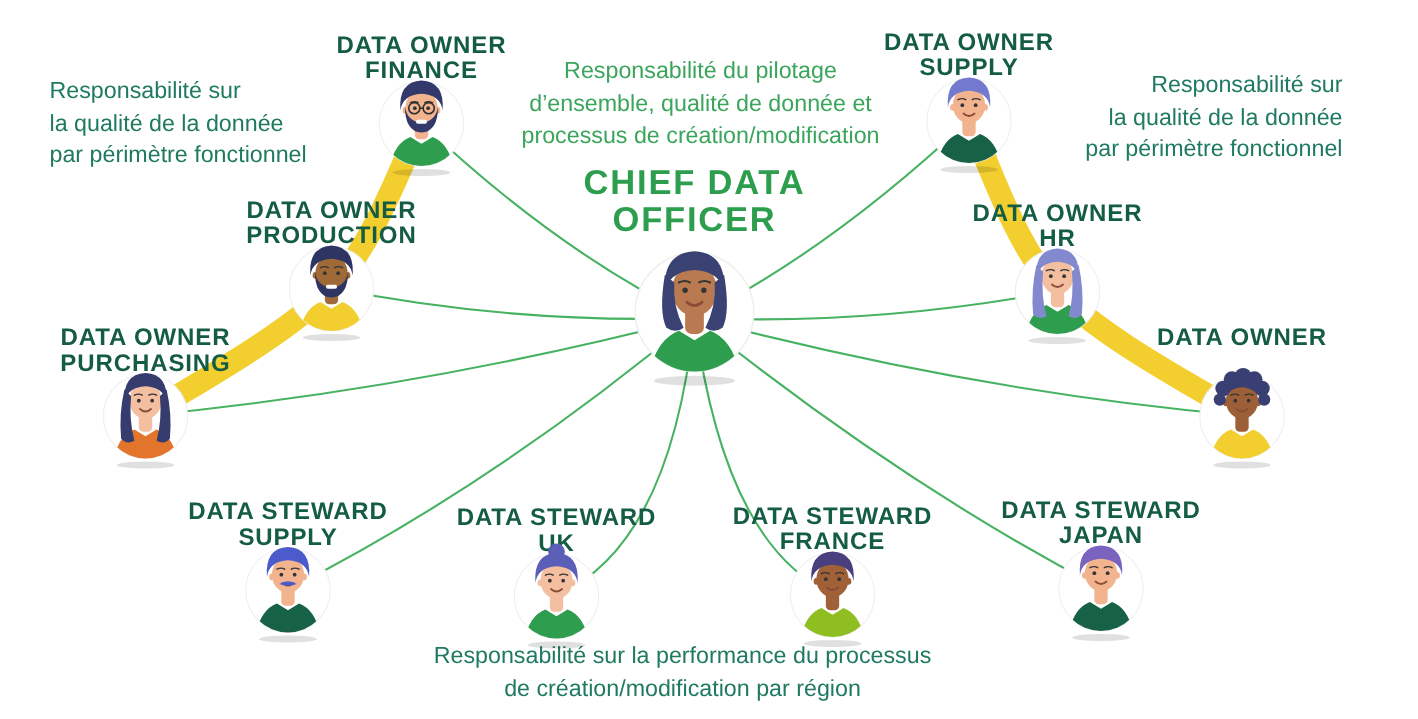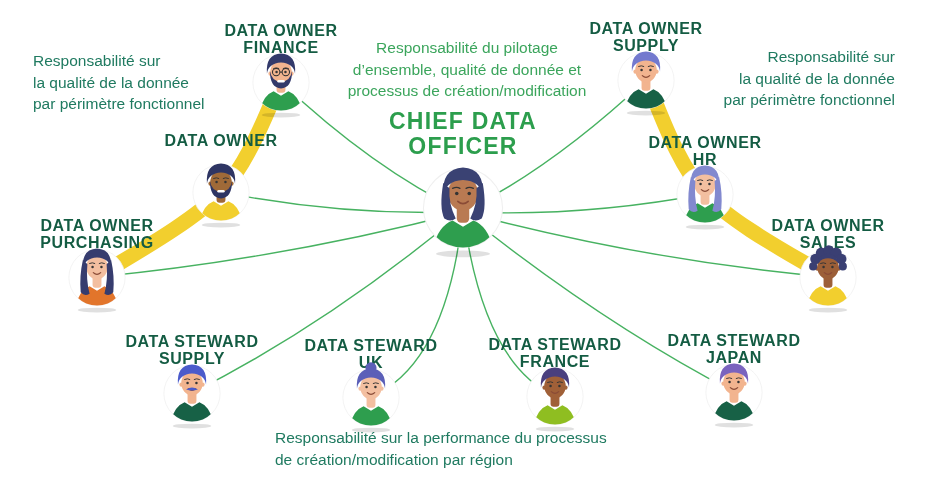"PRODUCTION" span { html: none -> <span>PRODUCTION</span> }
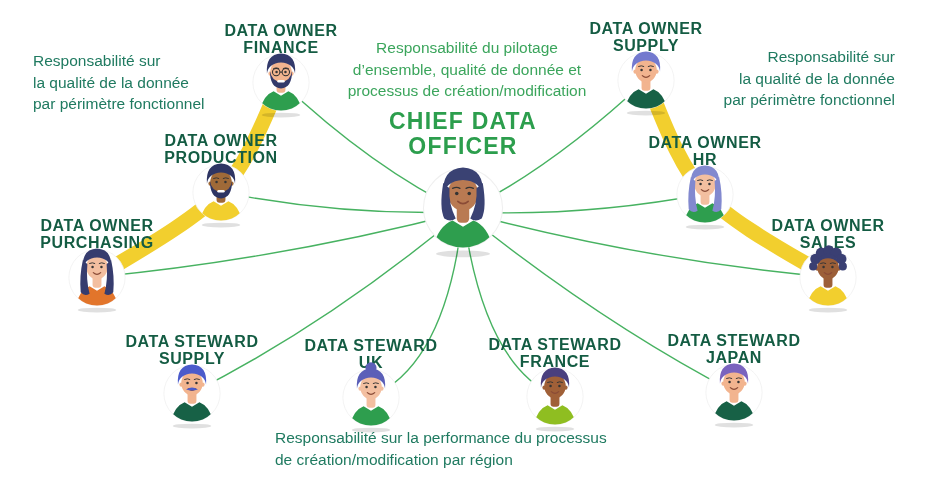"SALES" span { html: <span>SALES</span> -> none }
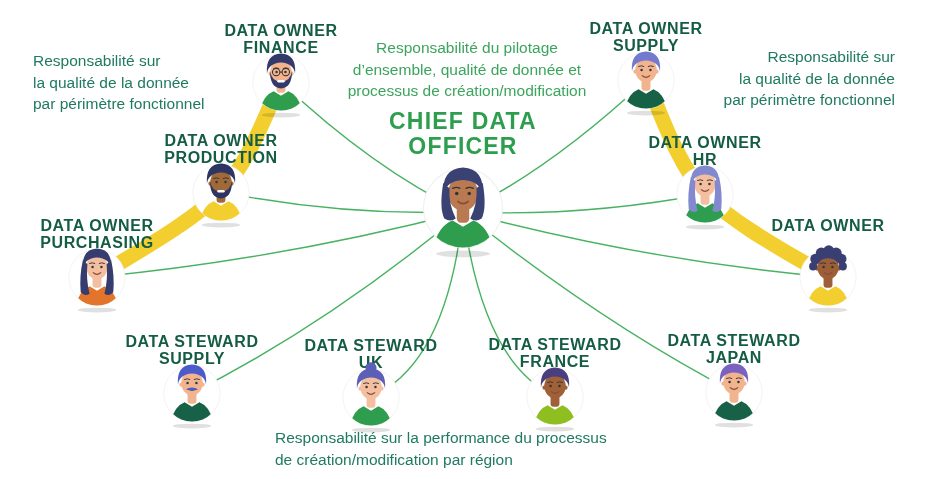"Responsabilité sur la performance du" .note--bottom { left: 275px -> 265px; text-align: none -> center }
